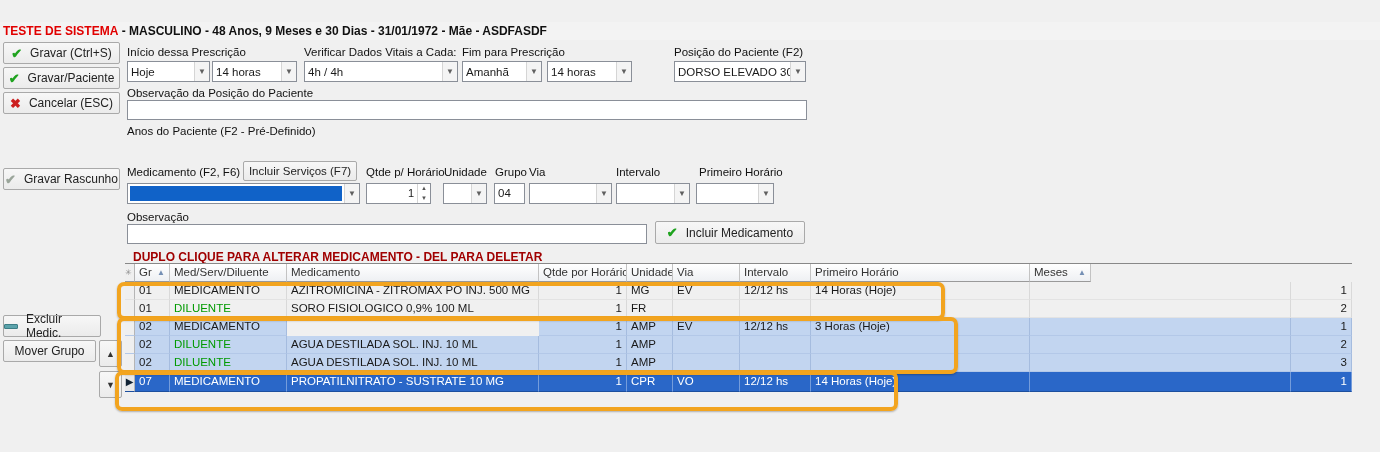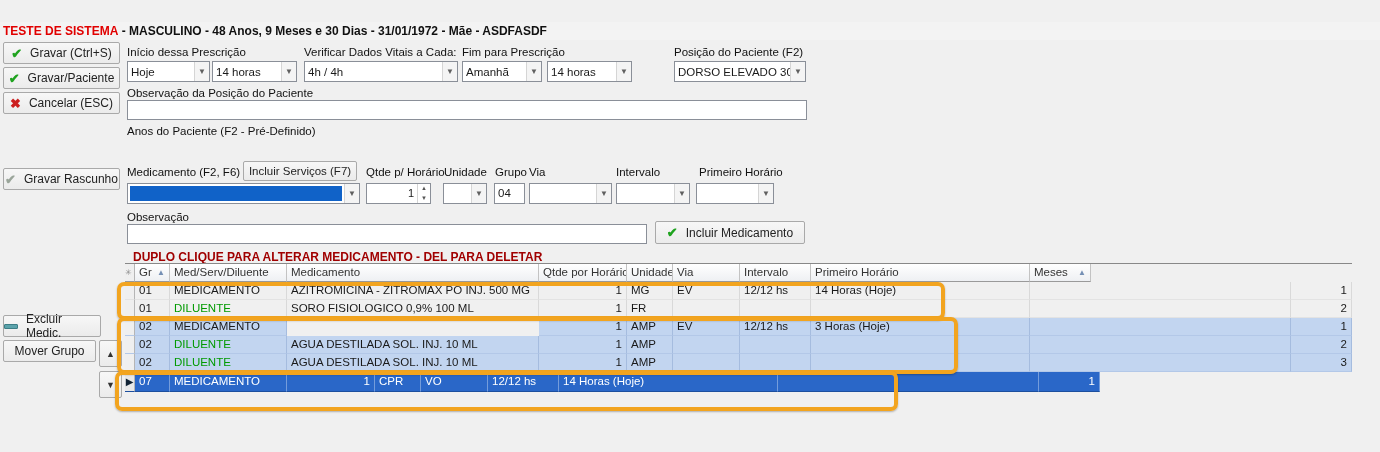"PROPATILNITRATO - SUSTRATE 10 MG" div.c { html: none -> <div>PROPATILNITRATO - SUSTRATE 10 MG</div> }
